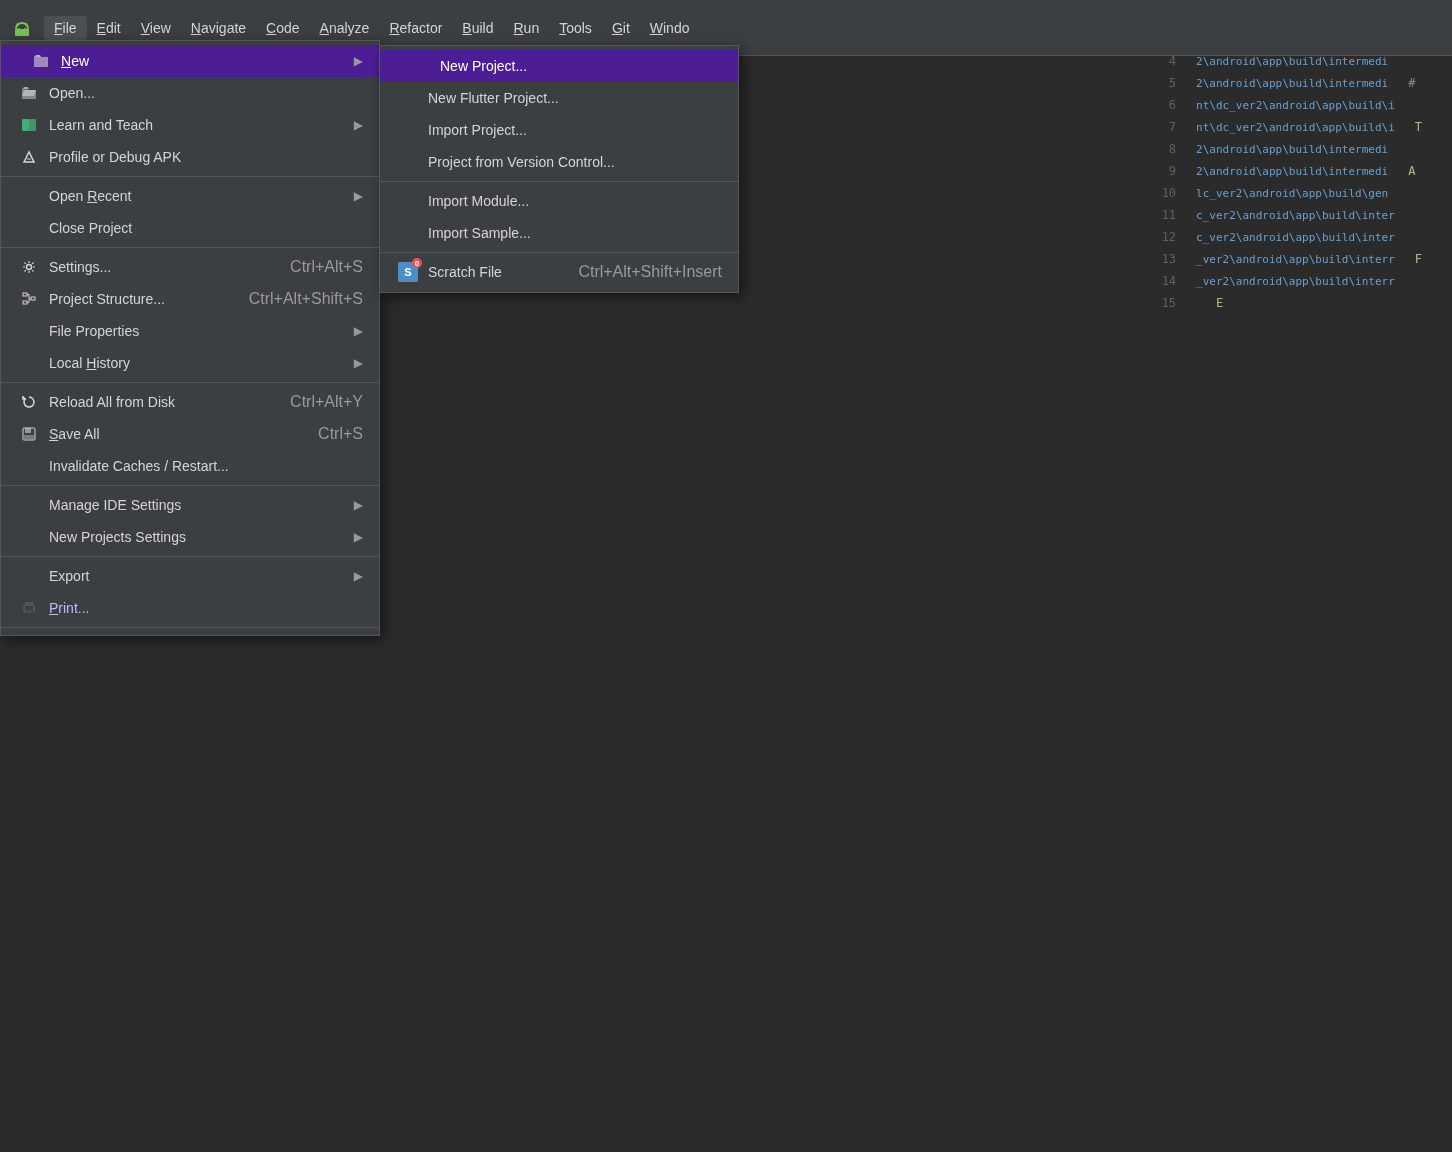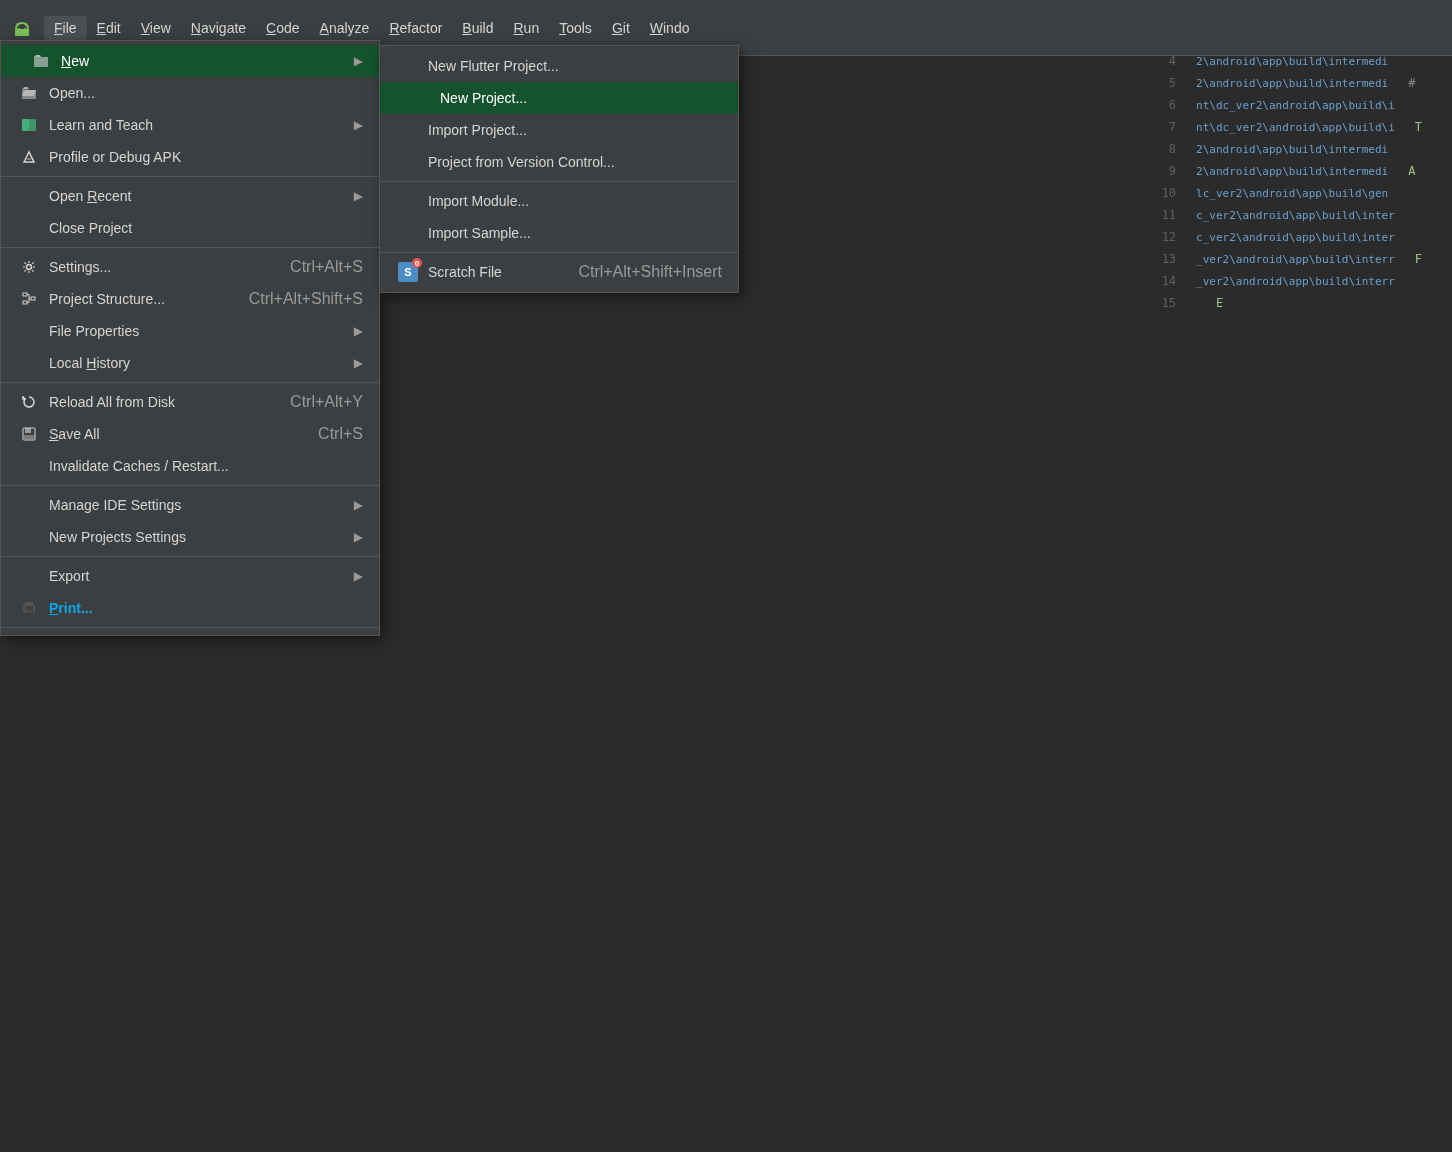"New" .menu-item.highlighted { background: #14532d -> #4c1d95 }
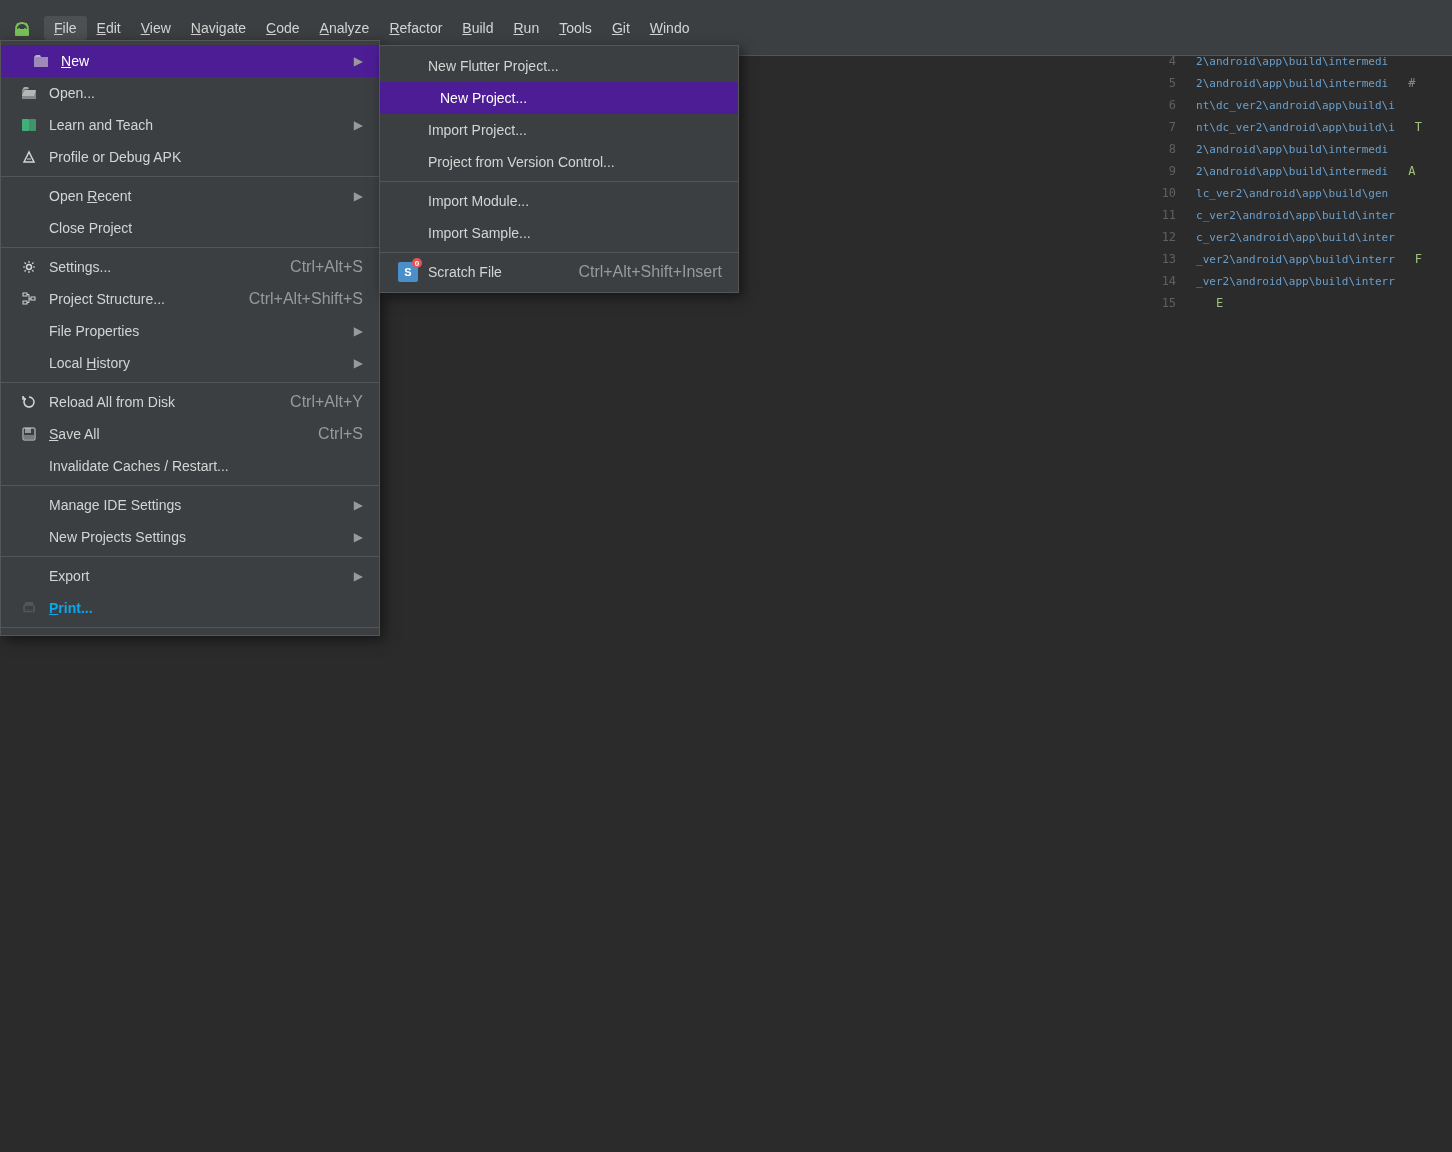"New Flutter Project..." div.menu-item { order: before "New Project..." -> after "New Project..." }
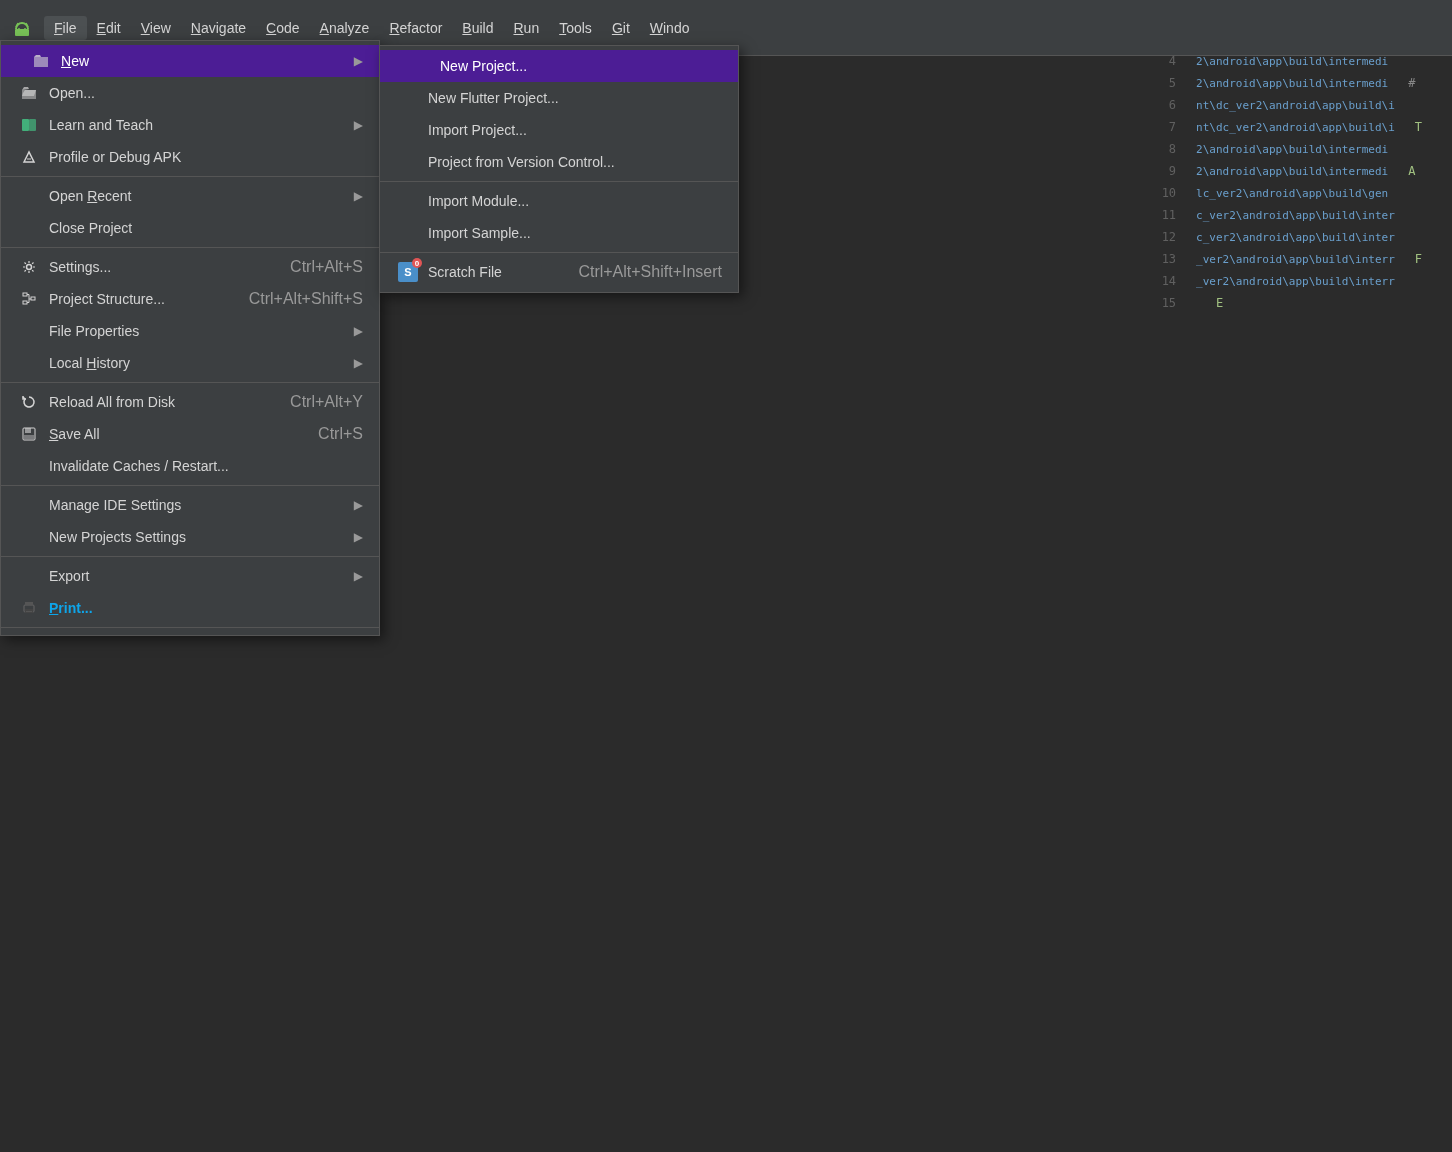"Print..." span.menu-item-label { color: #0ea5e9 -> #c4b5fd; font-weight: bold -> none }
